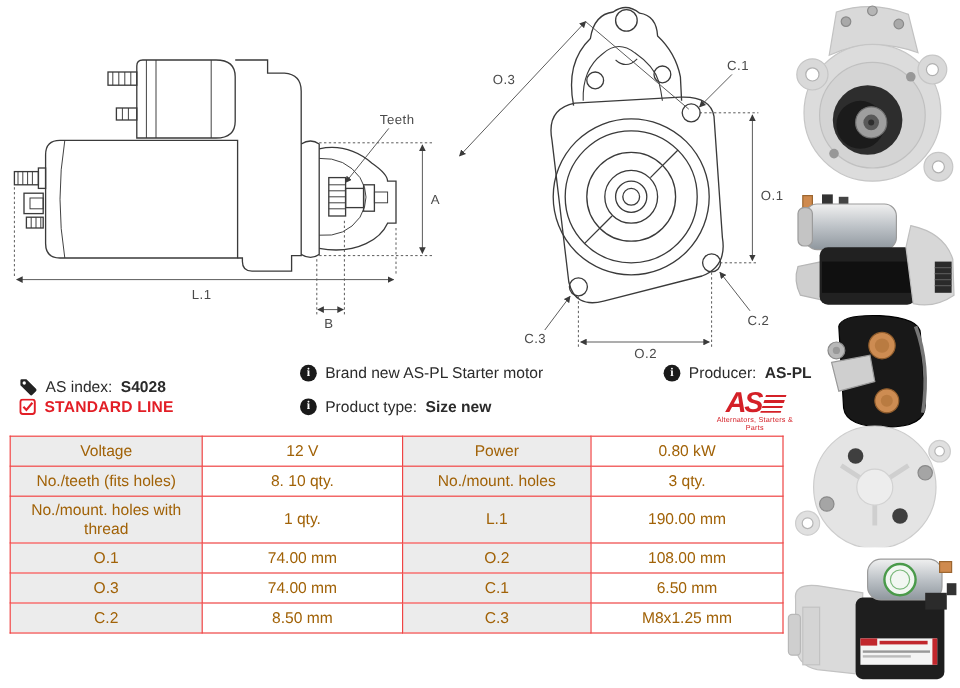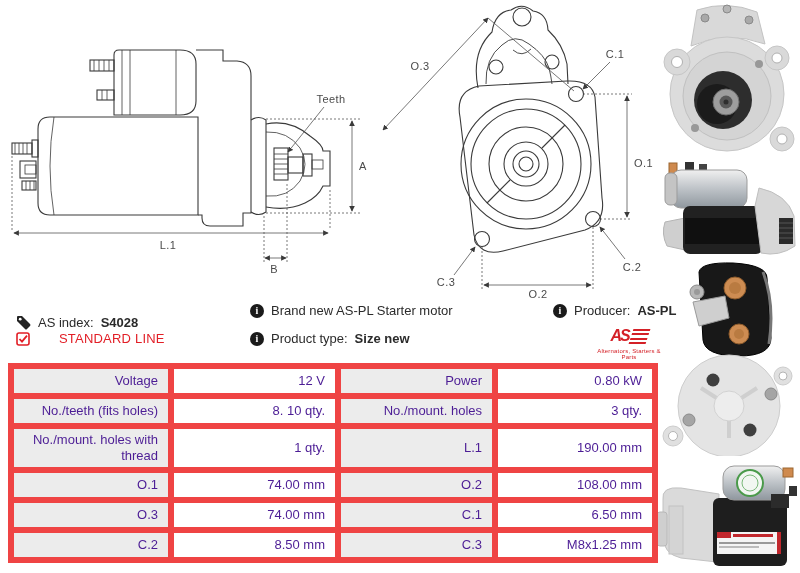"STANDARD LINE" .red-text { font-weight: normal -> bold; margin-left: 22px -> none }
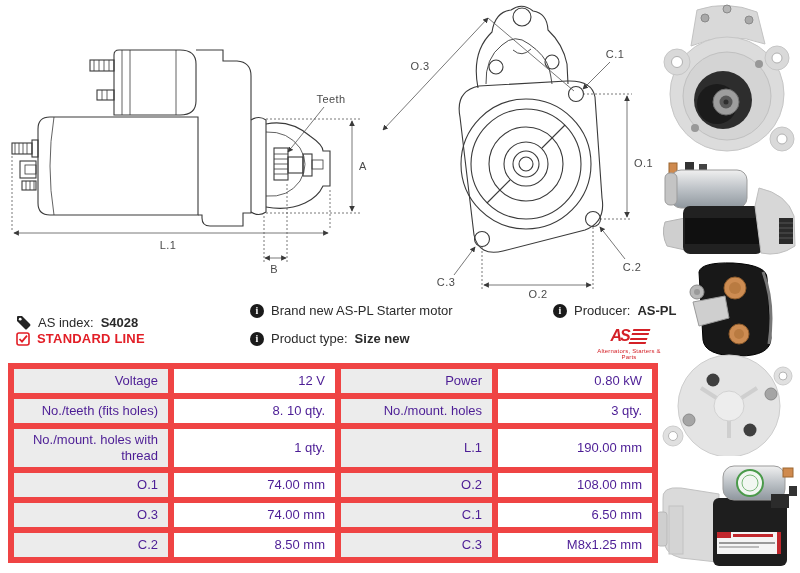"AS" .logo-as { font-size: 16px -> 24px }
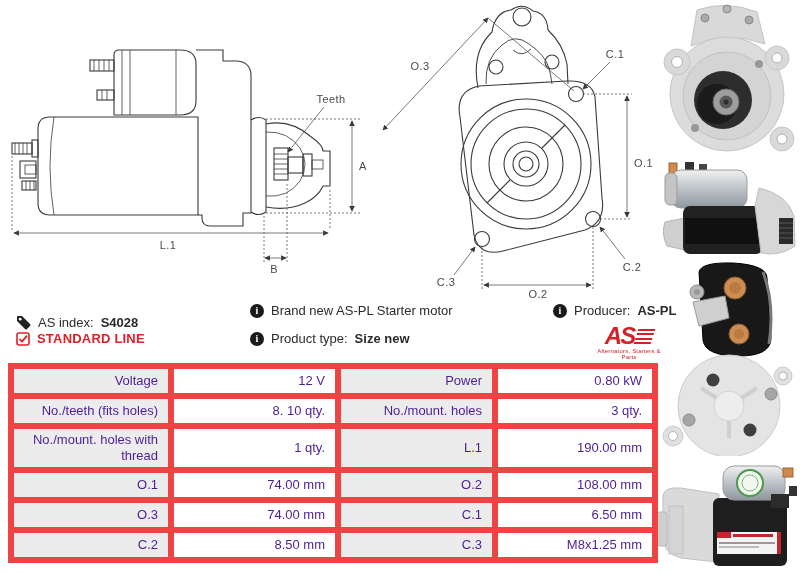"Voltage" .spec td { border: 6px solid #ef4444 -> 1px solid #ef4444; color: #4c1d95 -> #a16207; text-align: right -> center }
